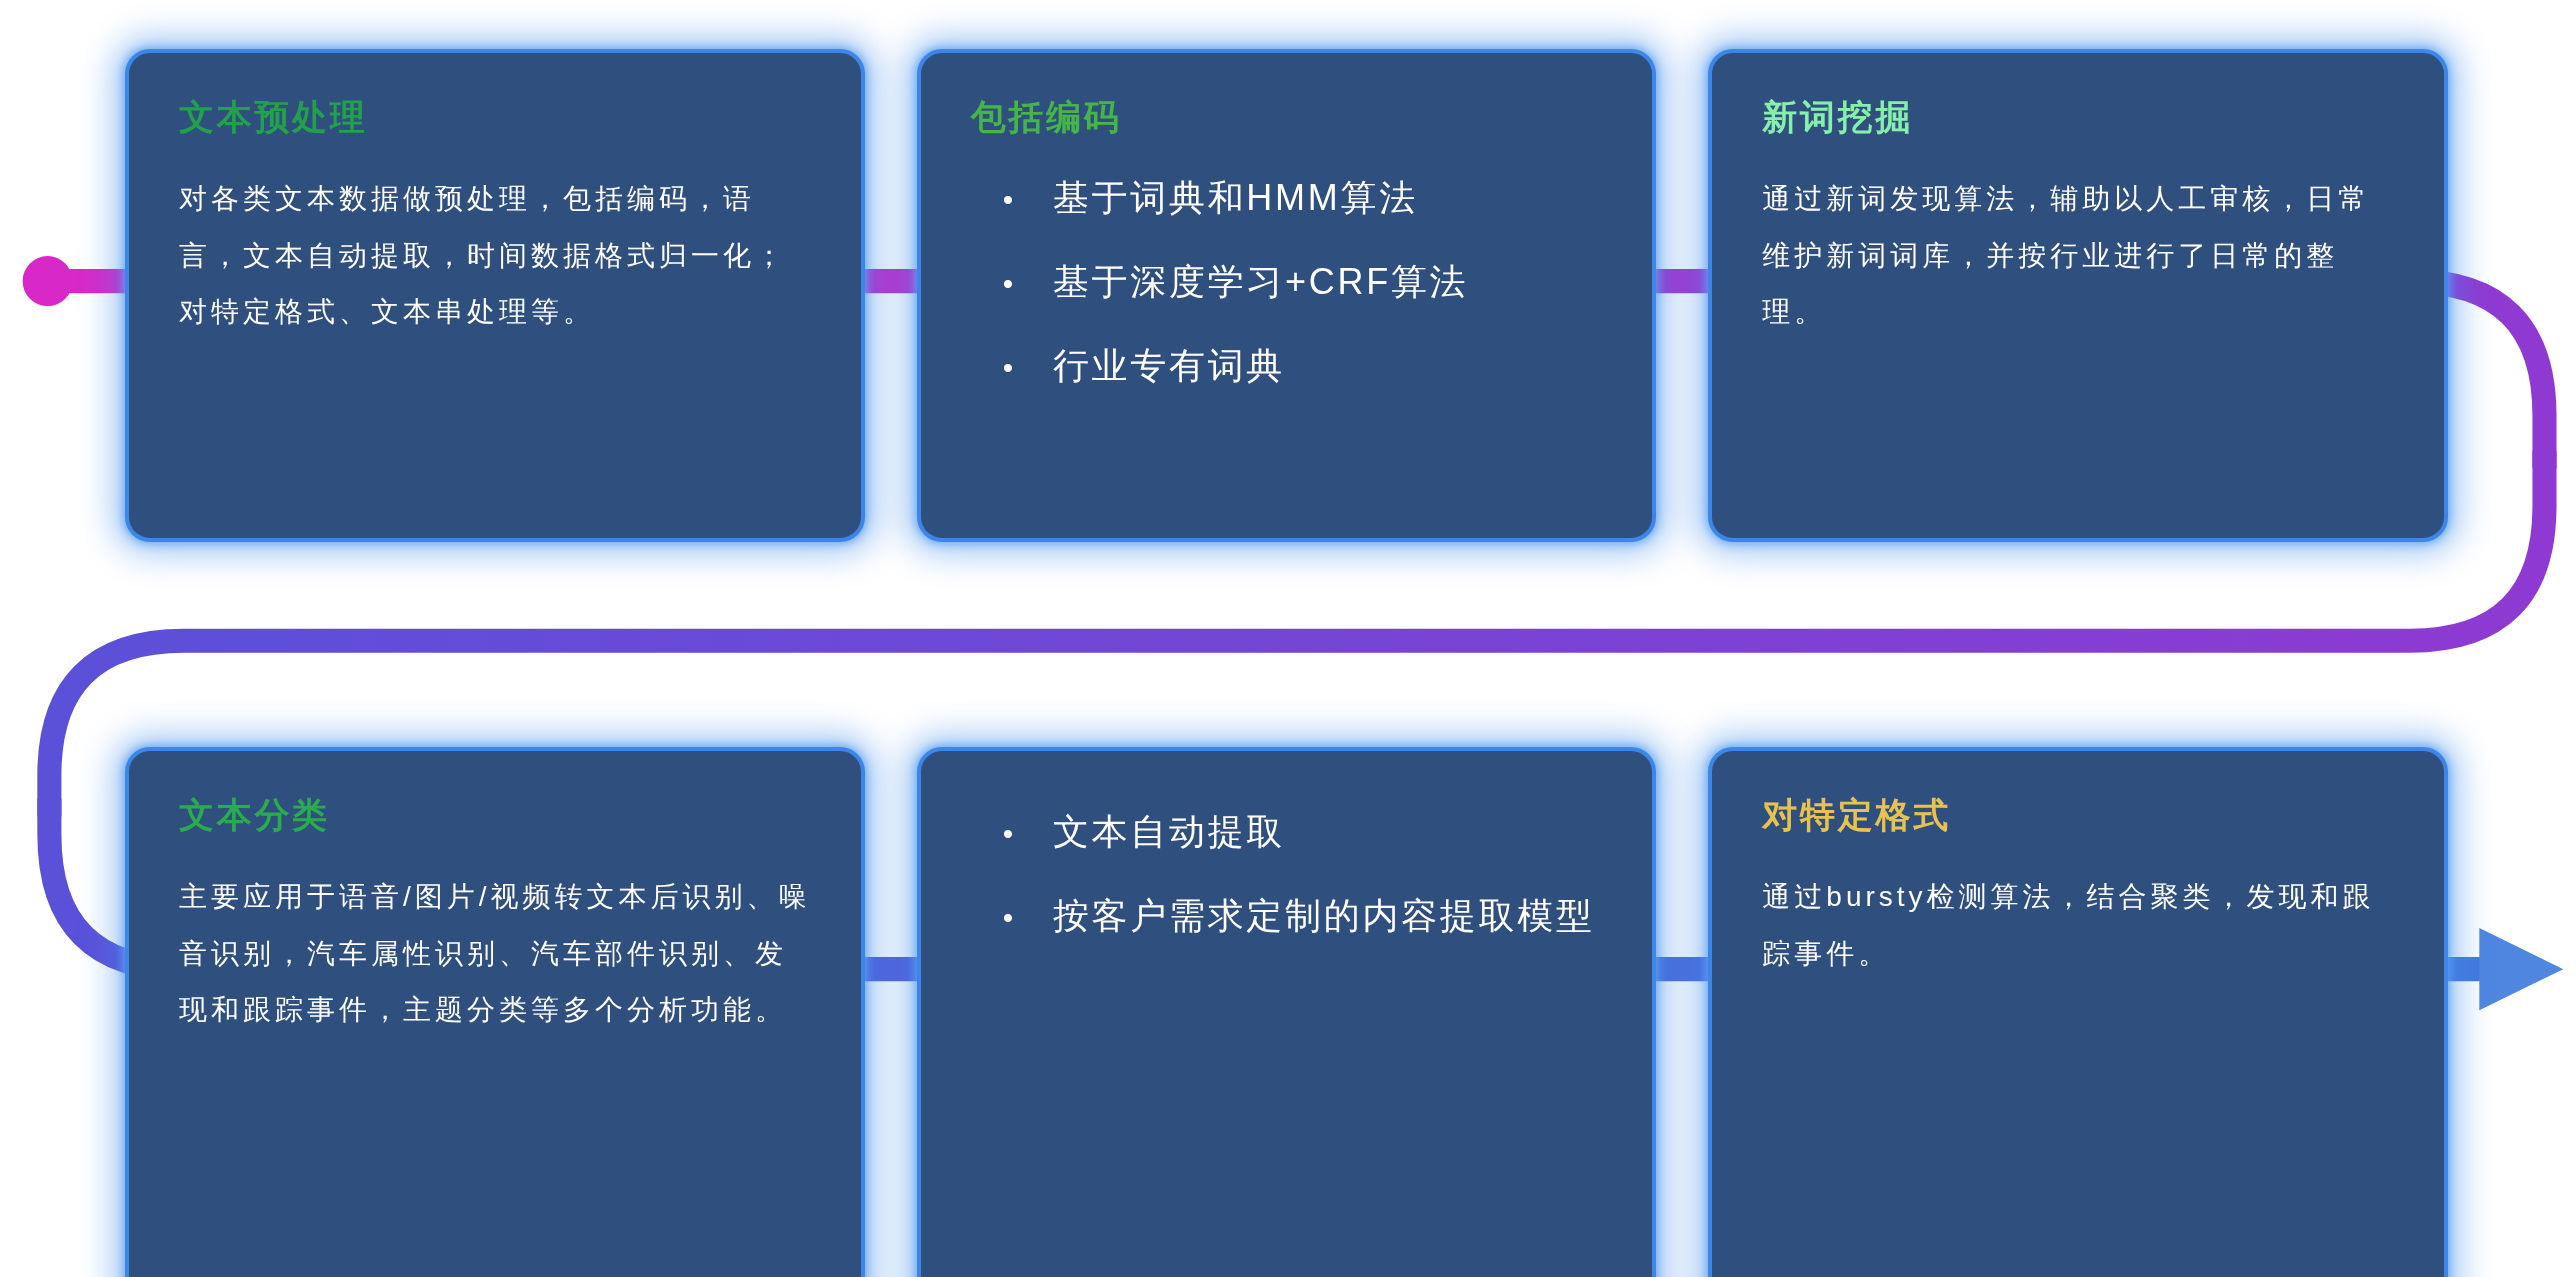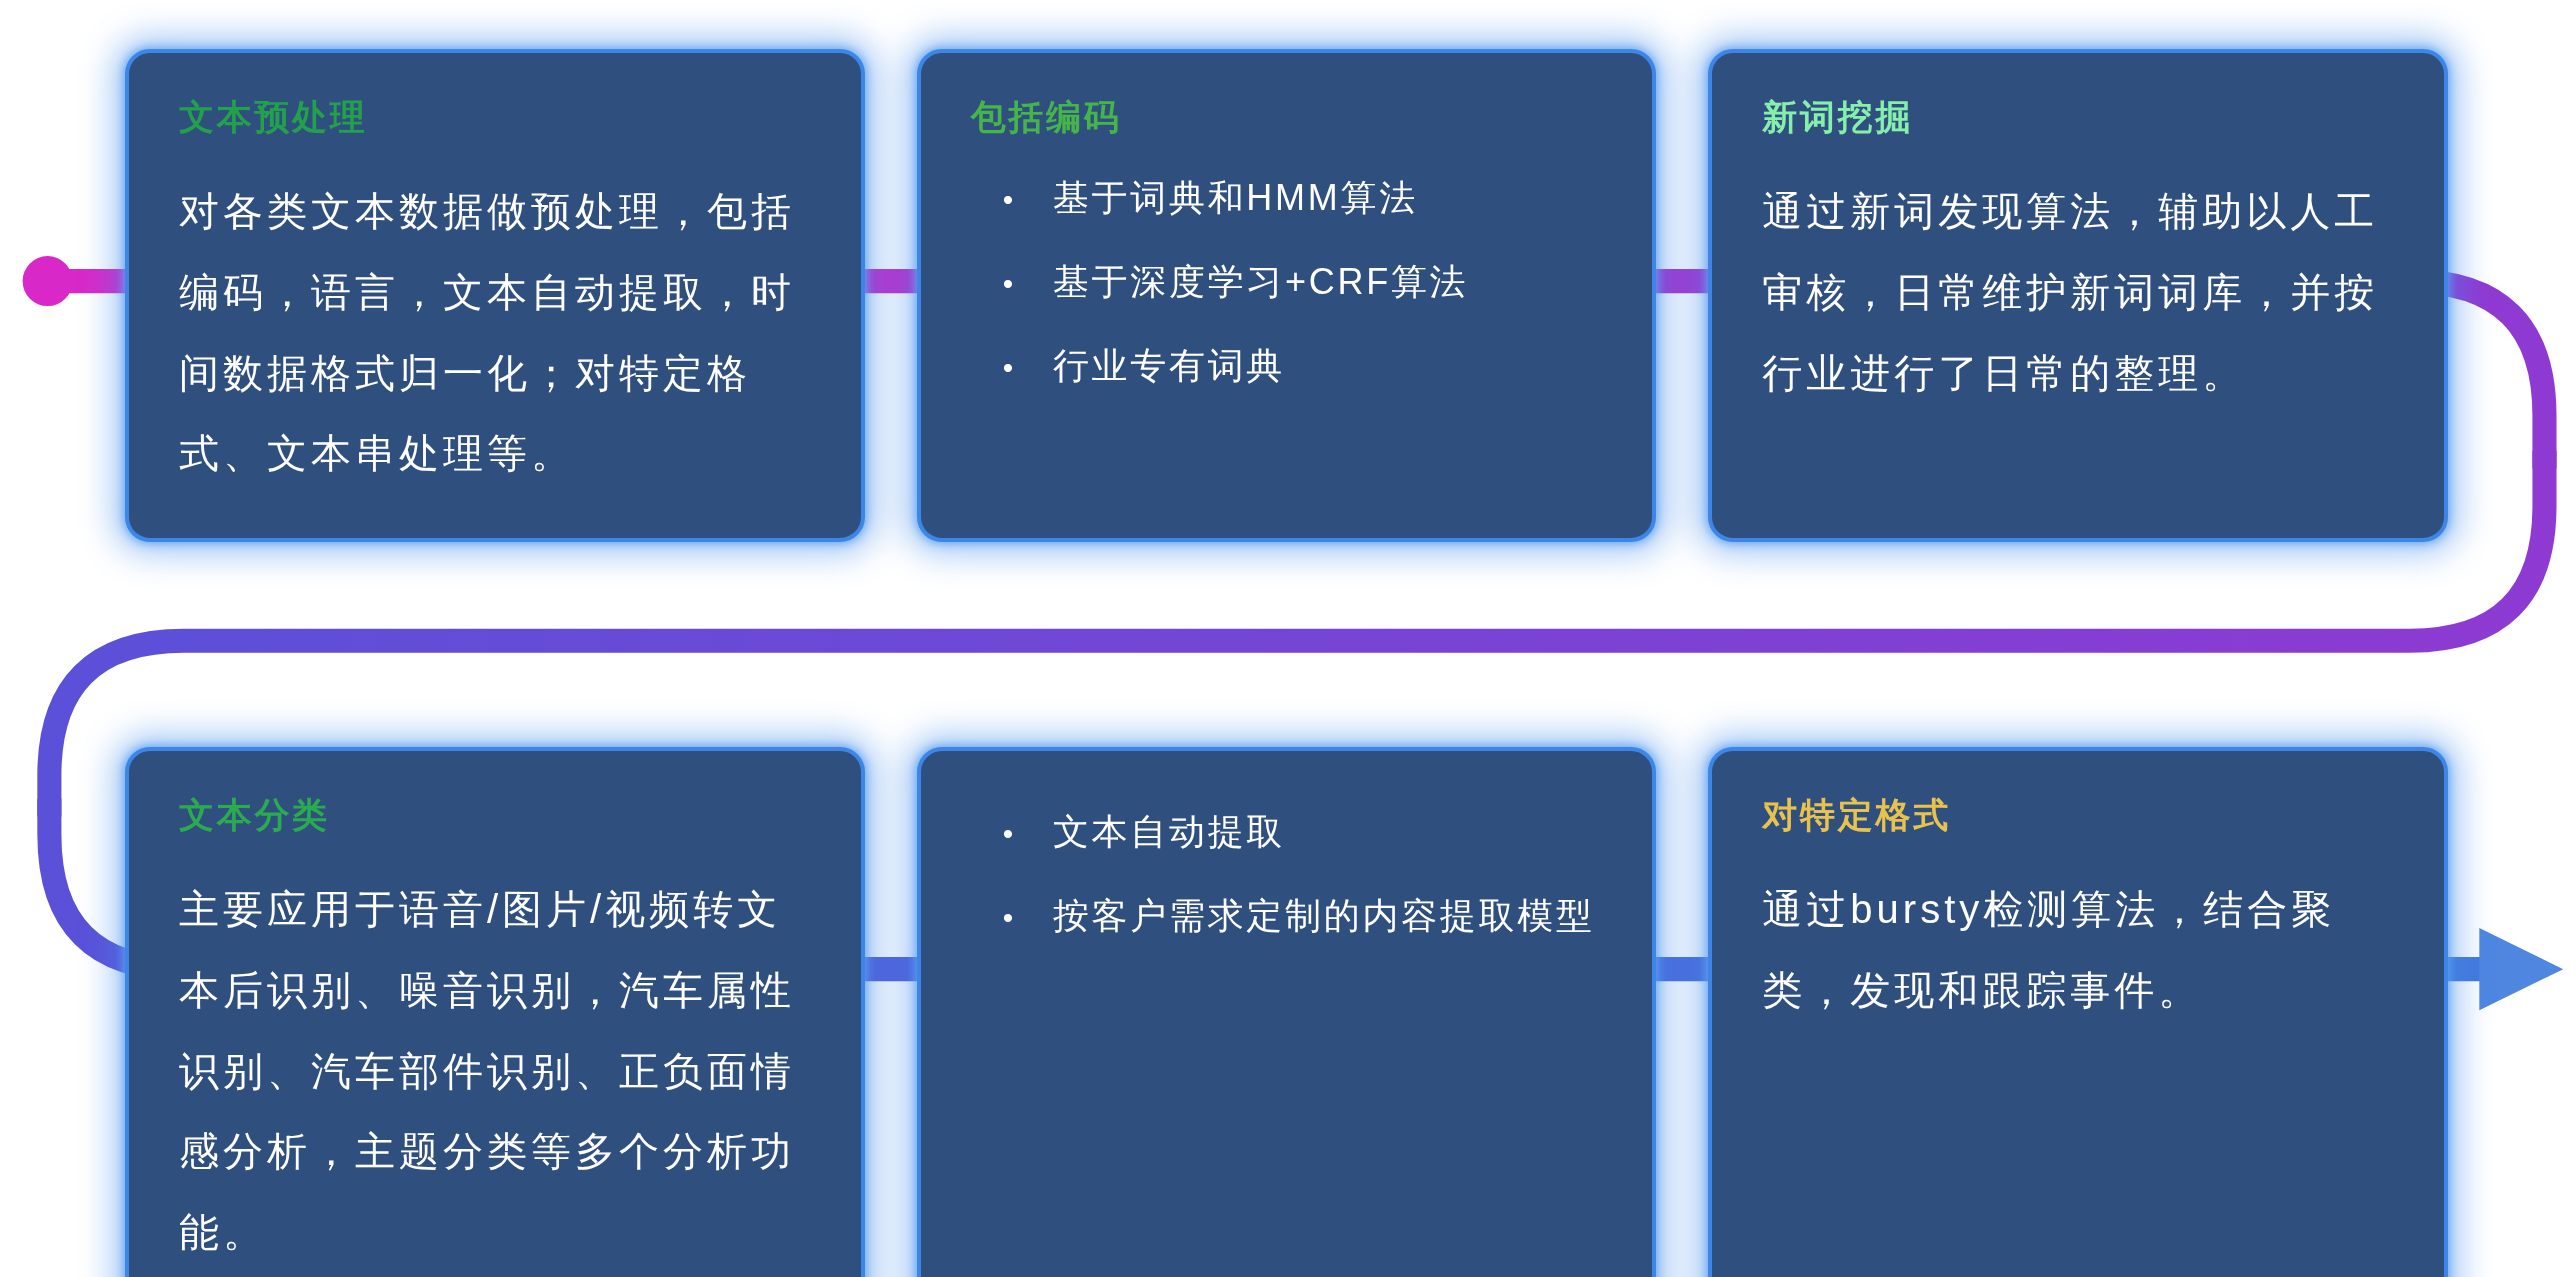"对各类文本数据做预处理，包括编码，语言，文本自动提取，时间数据格式归一化；对特定" .card-body { font-size: 40px -> 28px }
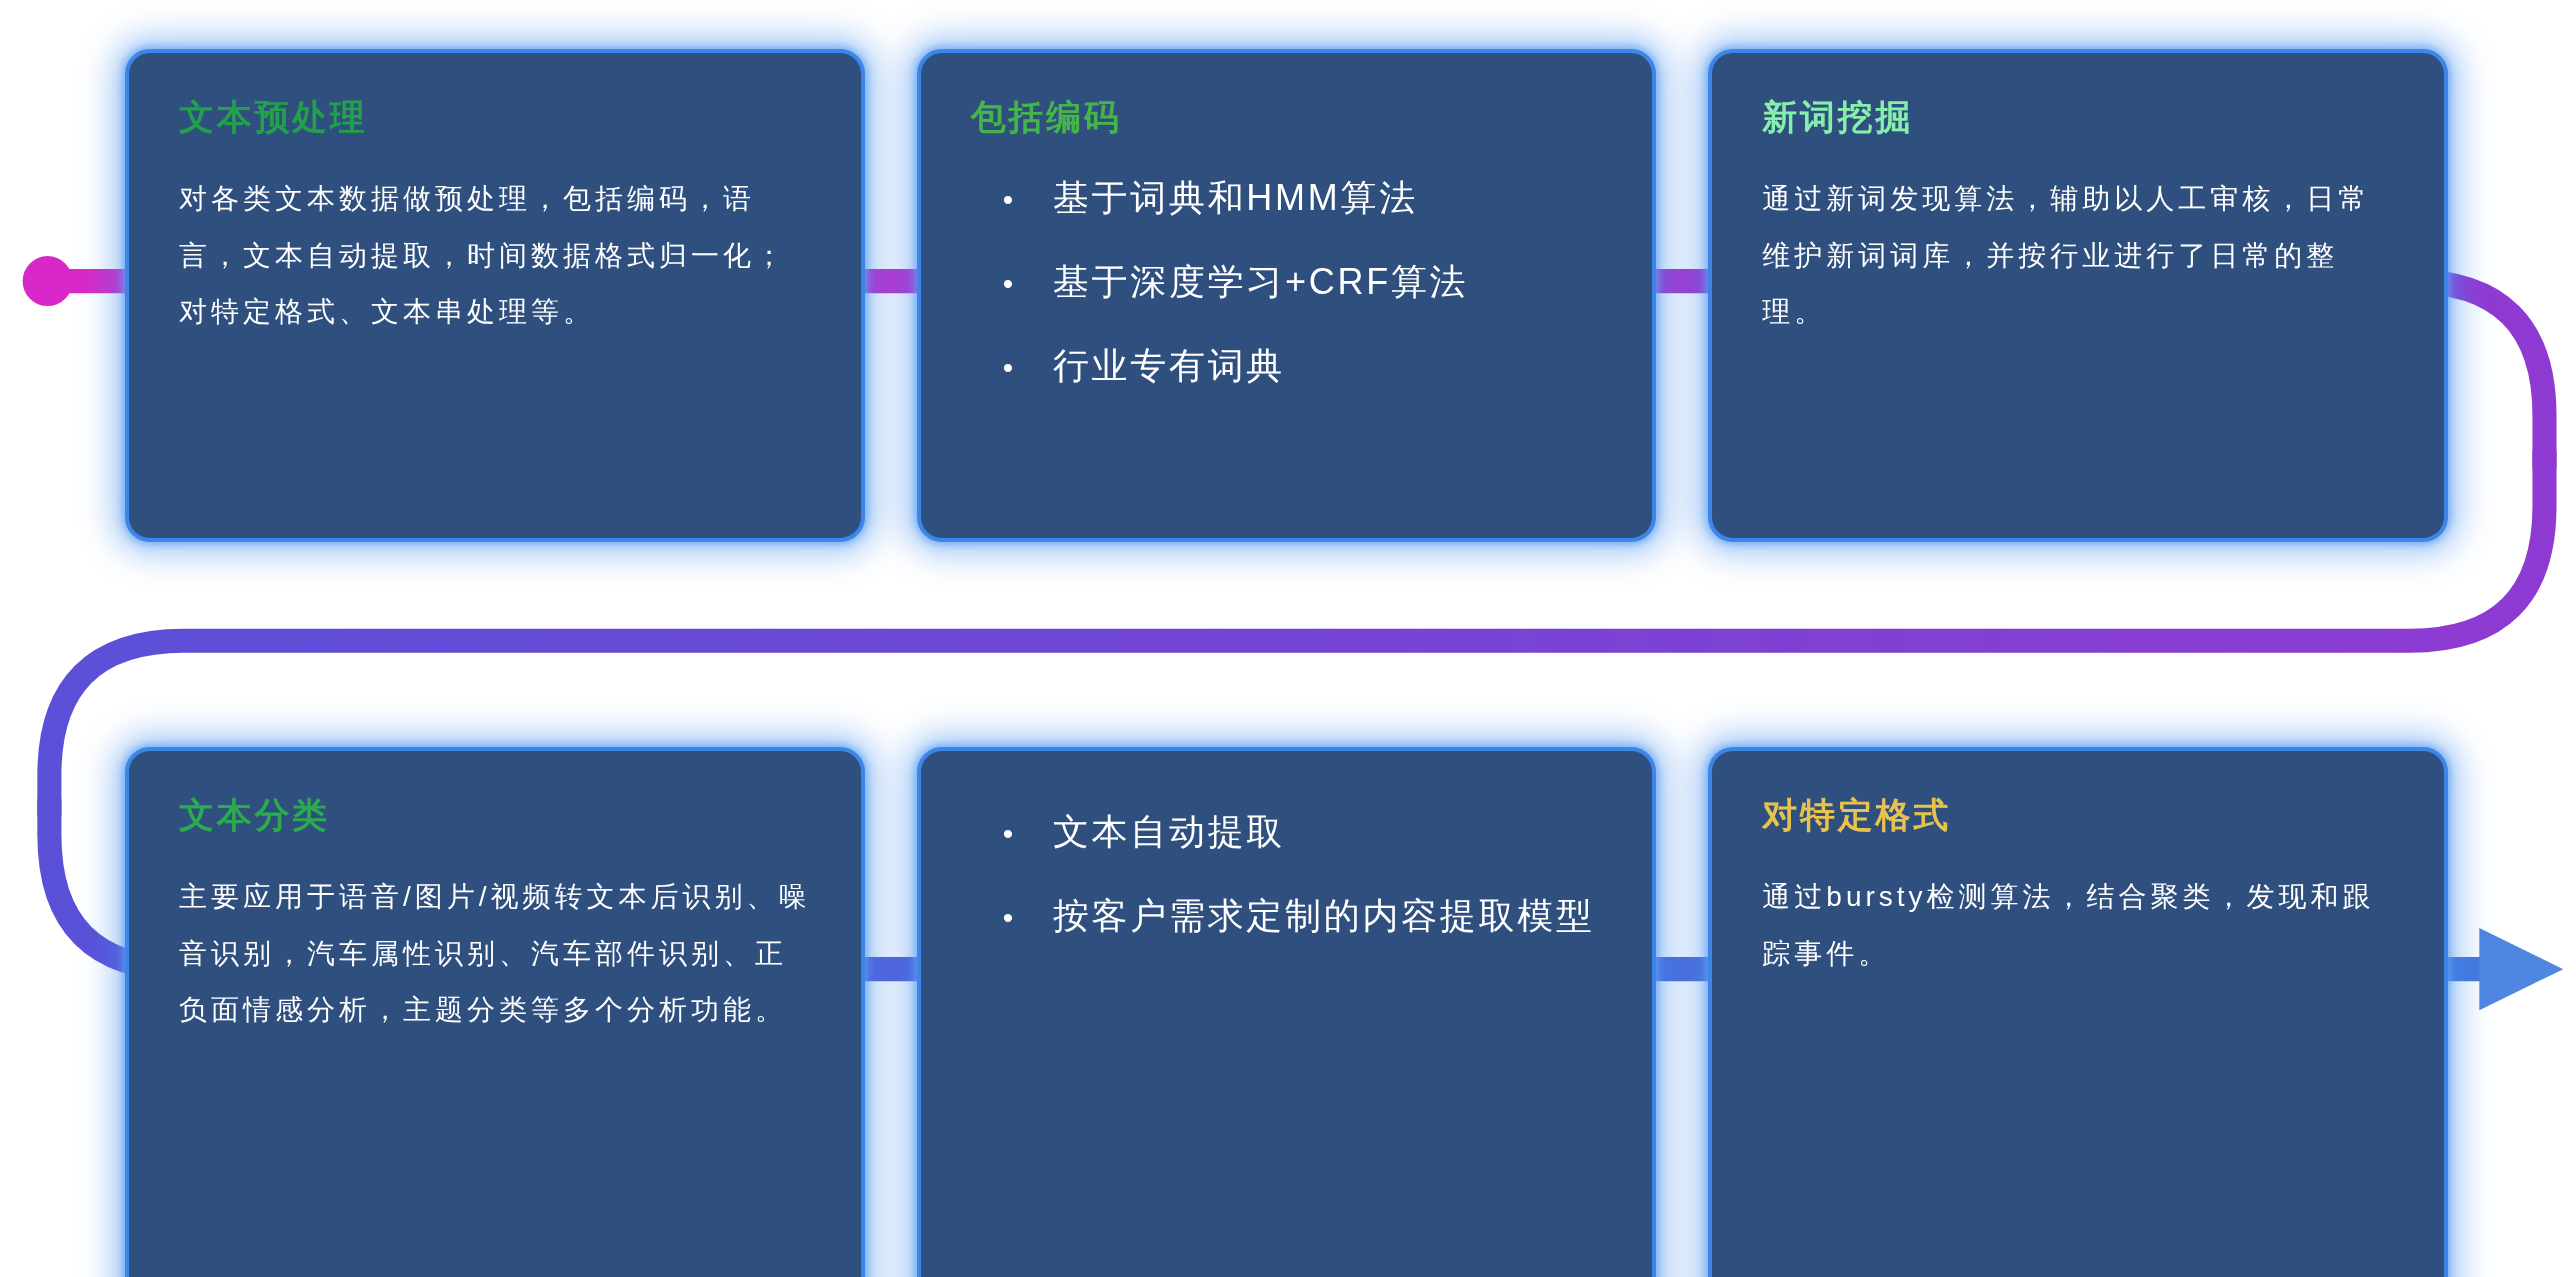"主要应用于语音/图片/视频转文本后识别、噪音识别，汽车属性识别、汽车部件识别、正" p.card-body { text: 正负面情感分析 -> 发现和跟踪事件 }
